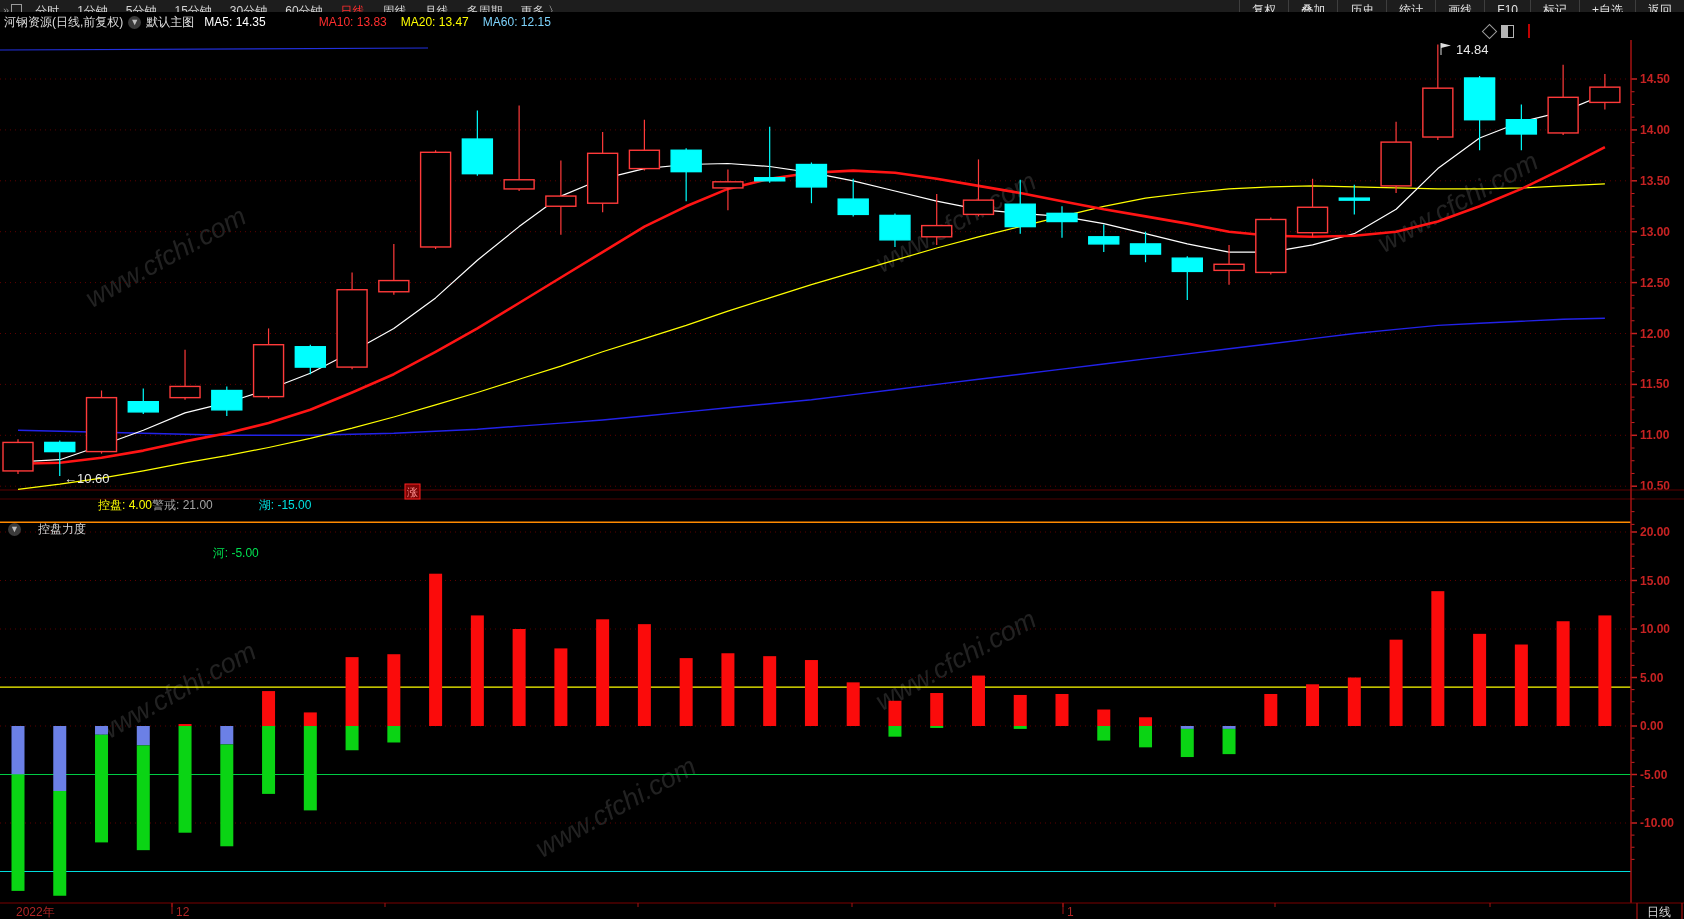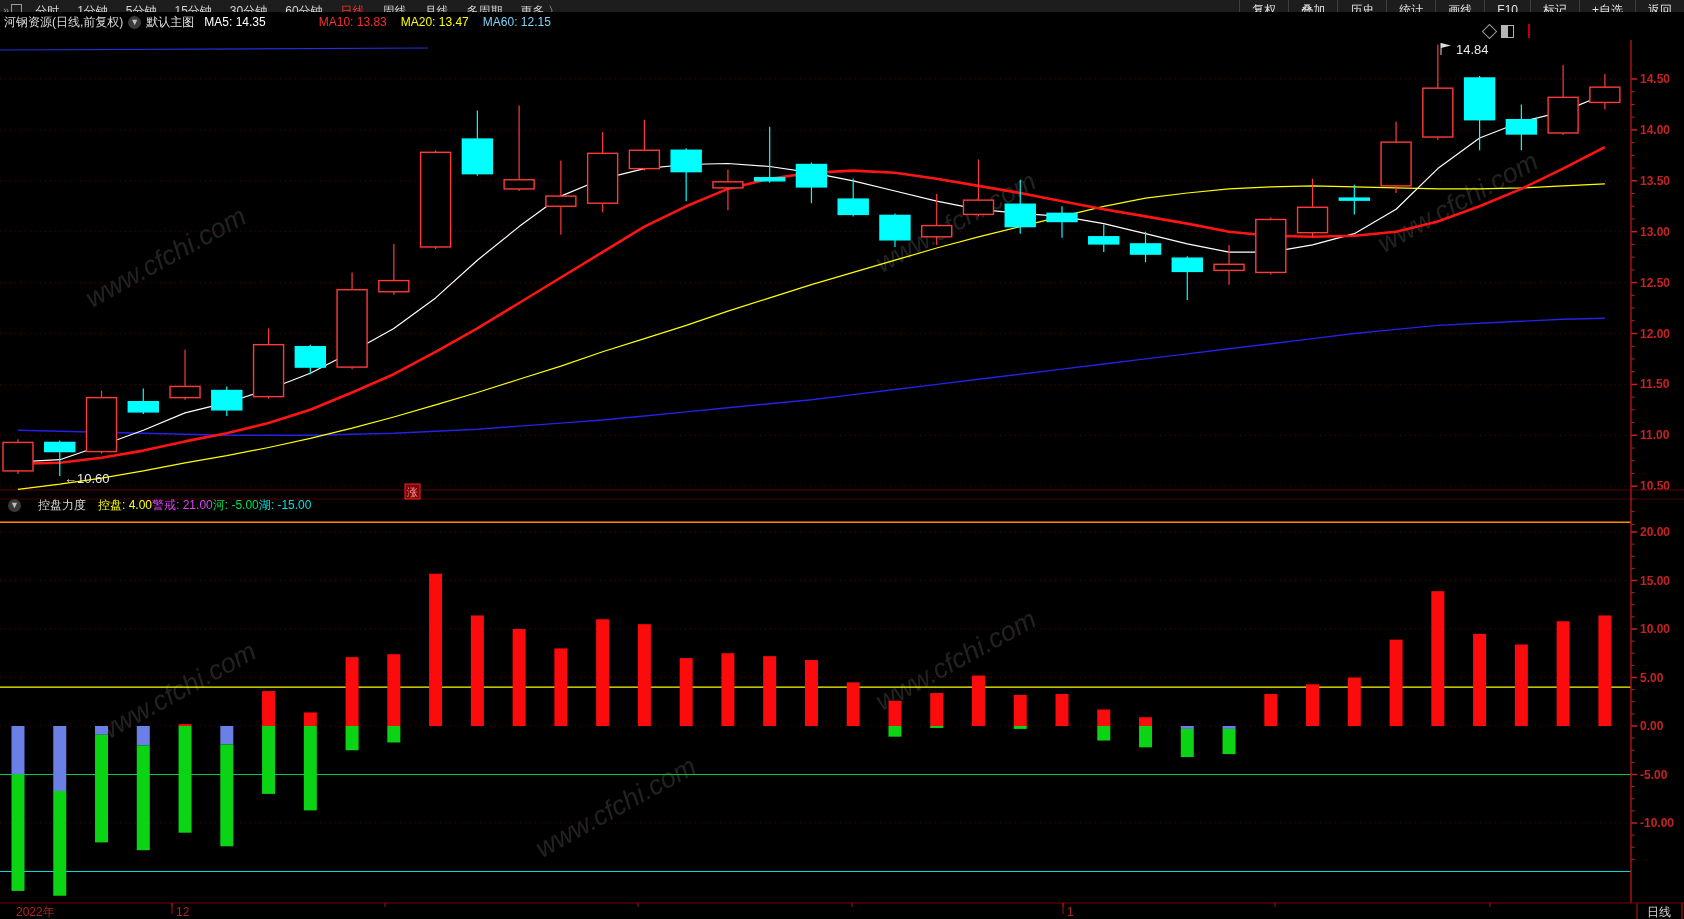"警戒: 21.00" span { color: #d946ef -> #a3a3a3 }
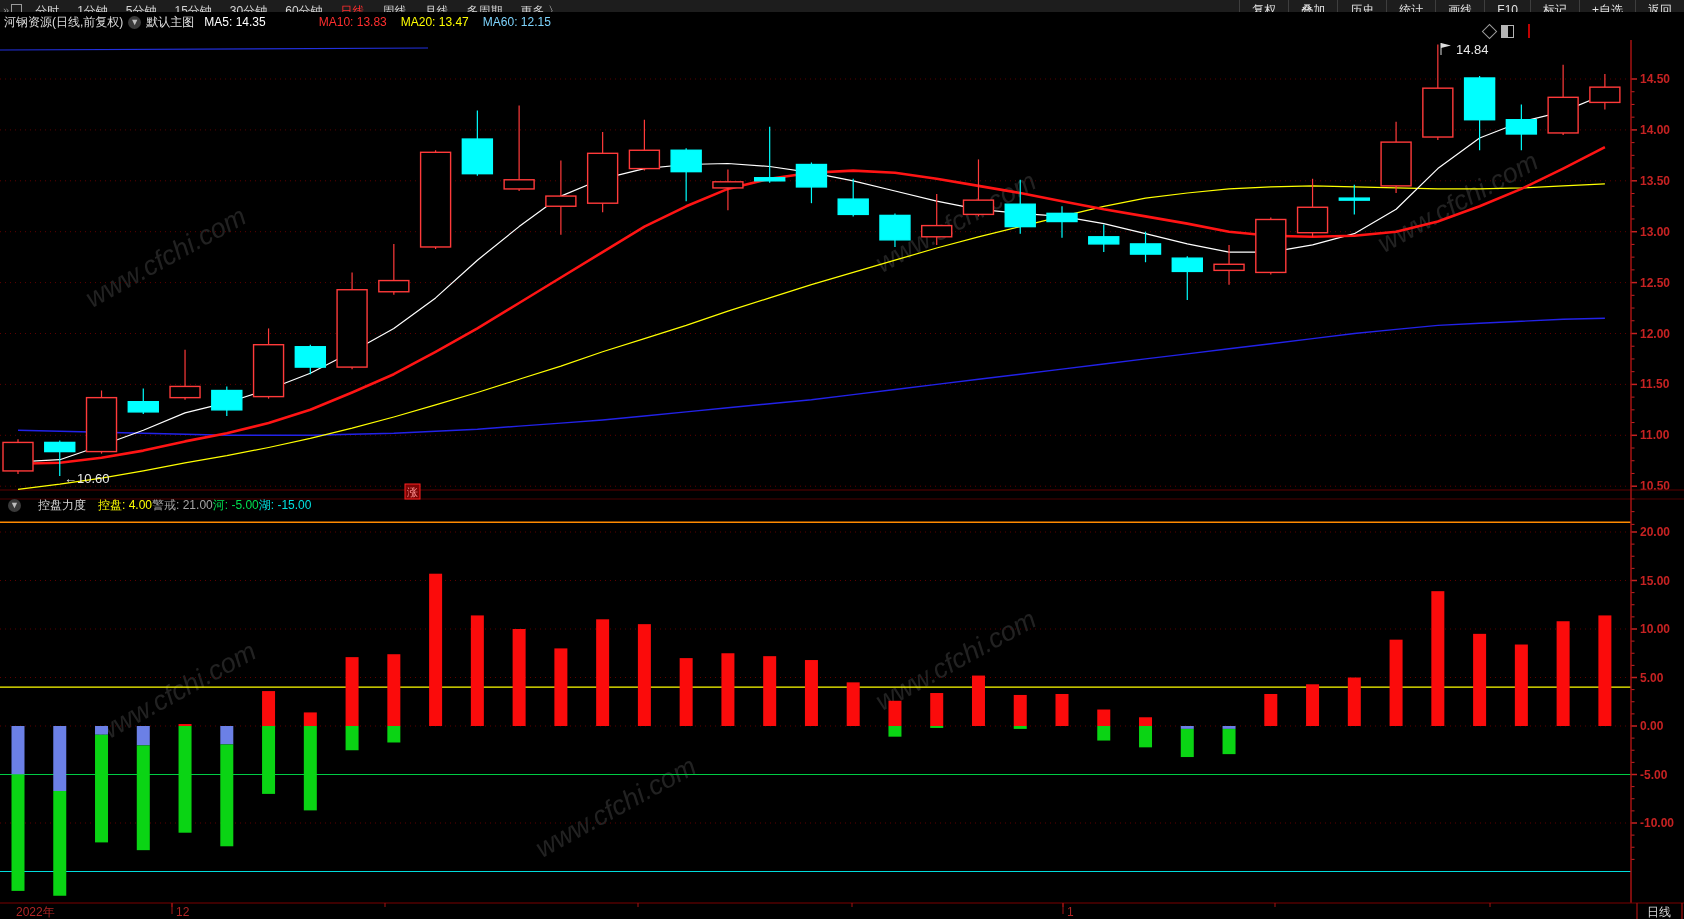"河: -5.00" span { margin-top: none -> 48px }
